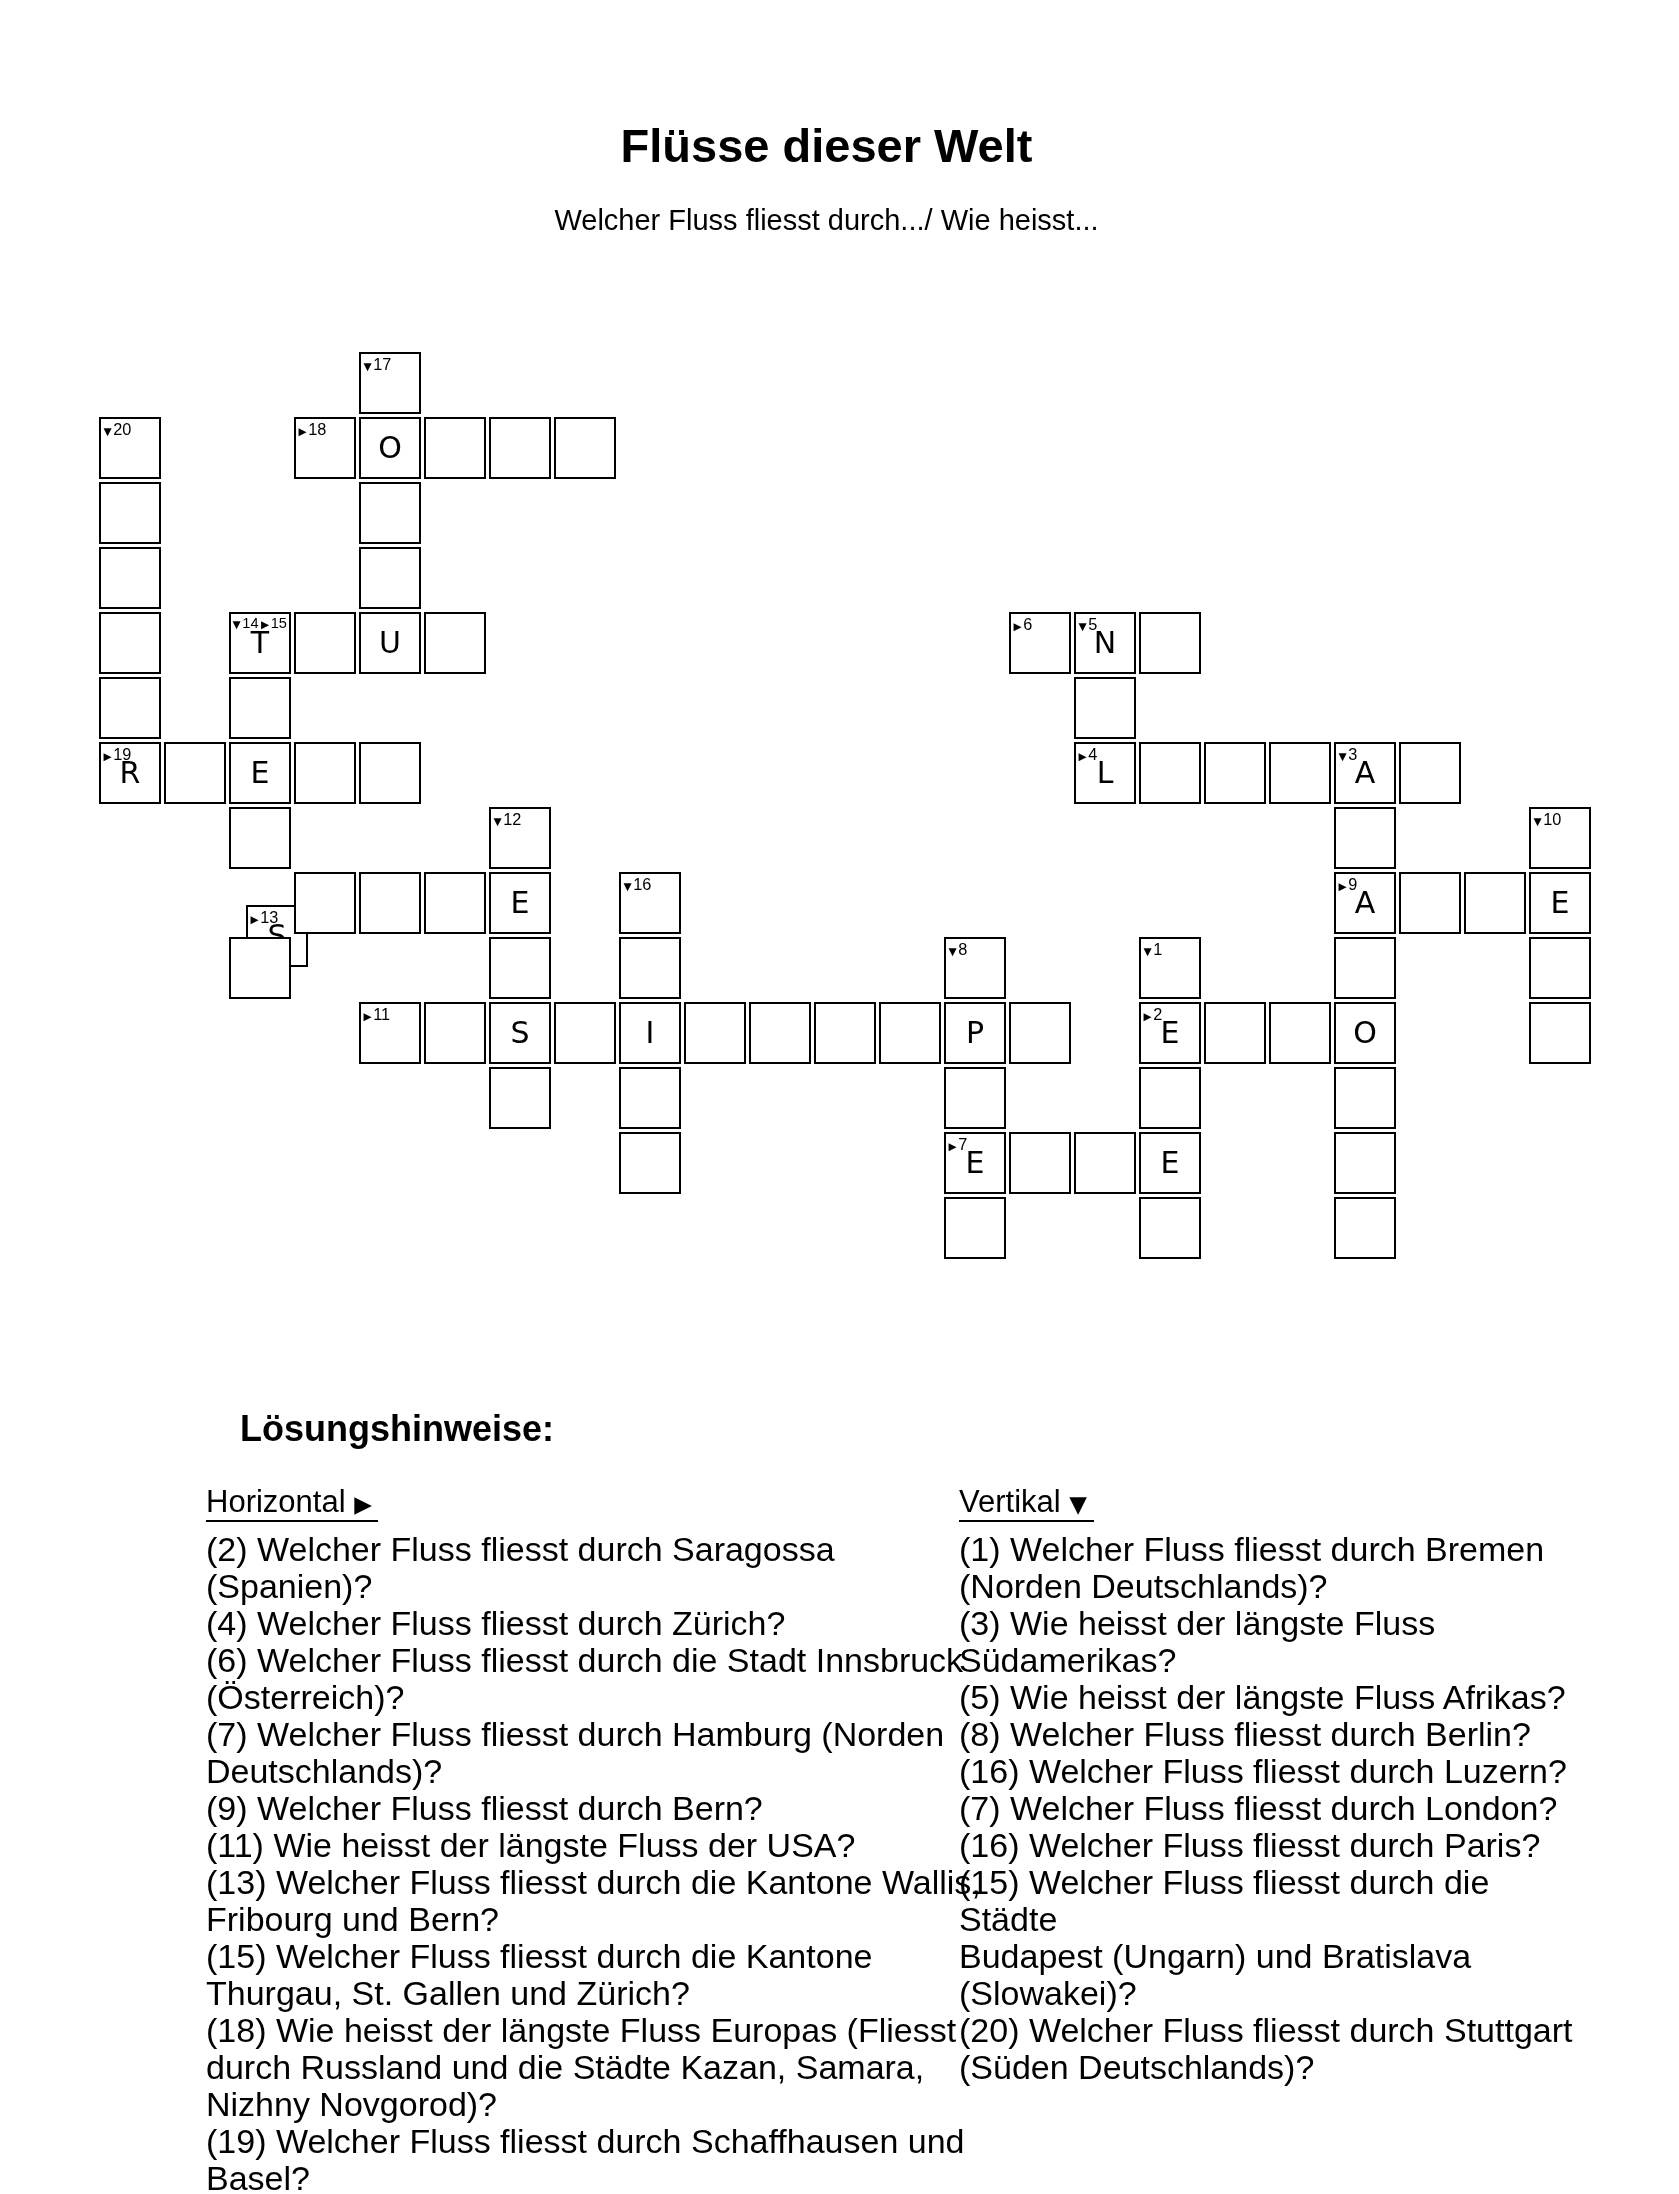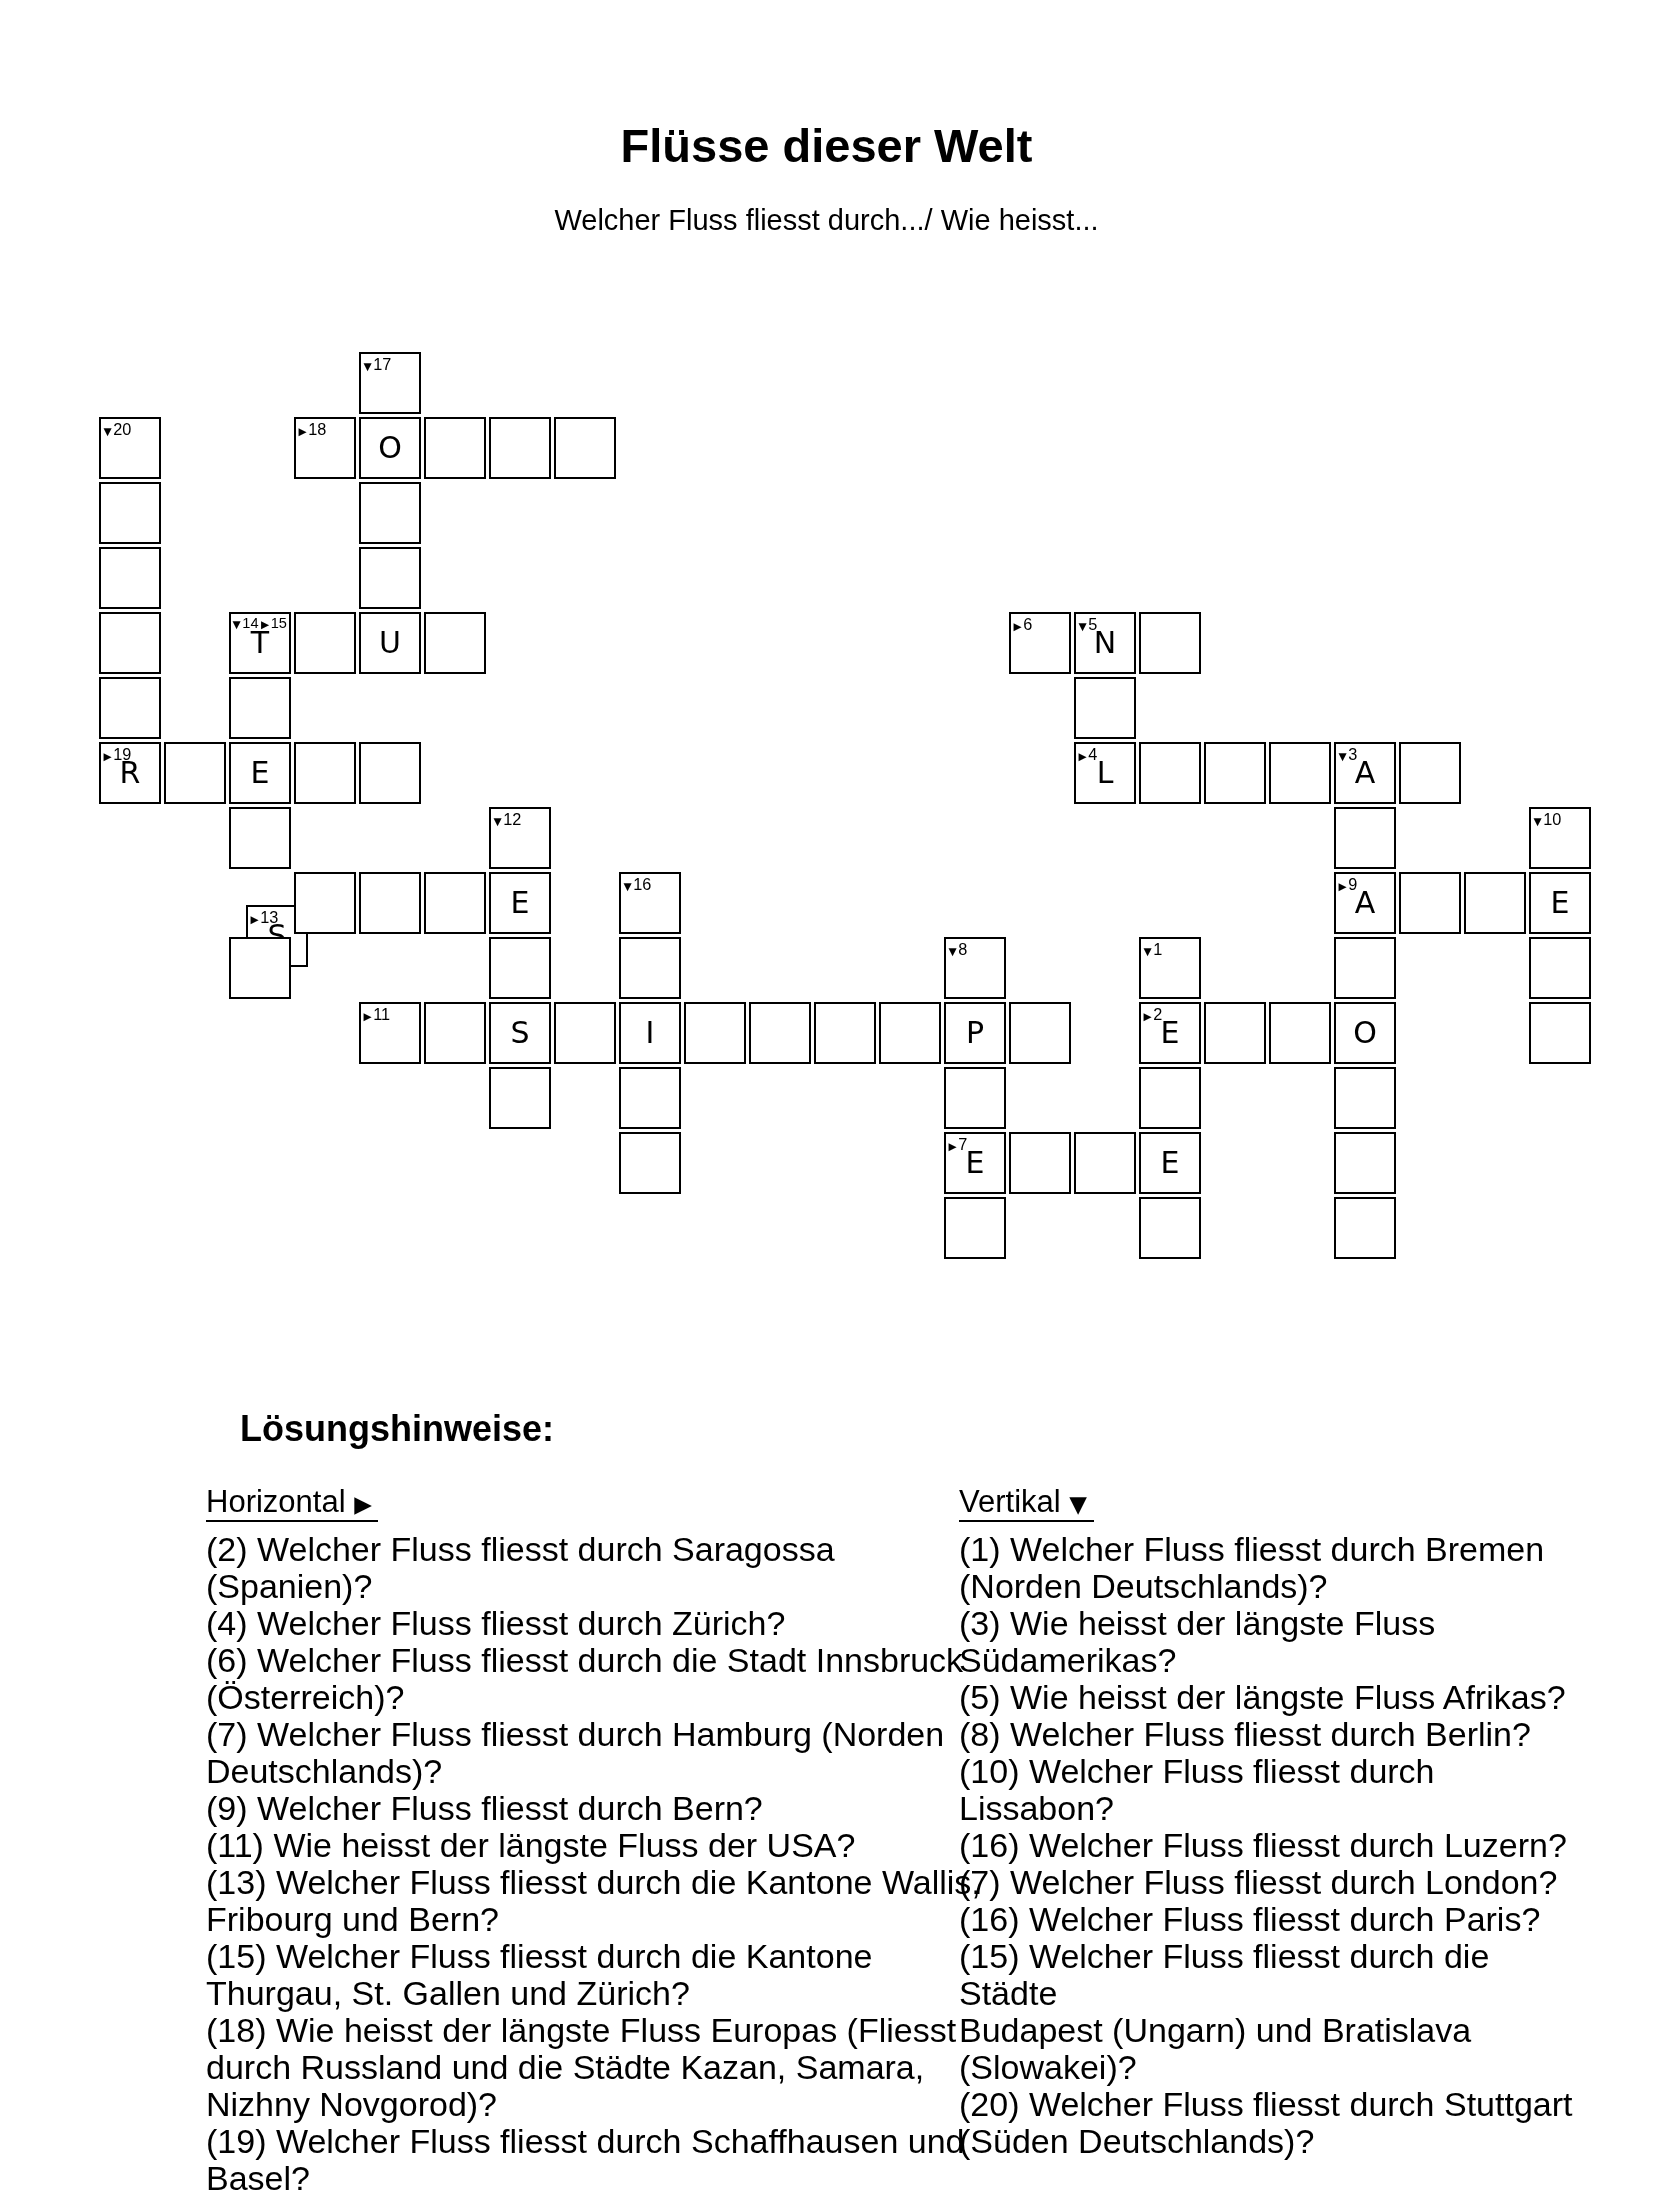"(10) Welcher Fluss fliesst durch" div.clue { html: <div>(10) Welcher Fluss fliesst durch Lissabon?</div> -> none }
